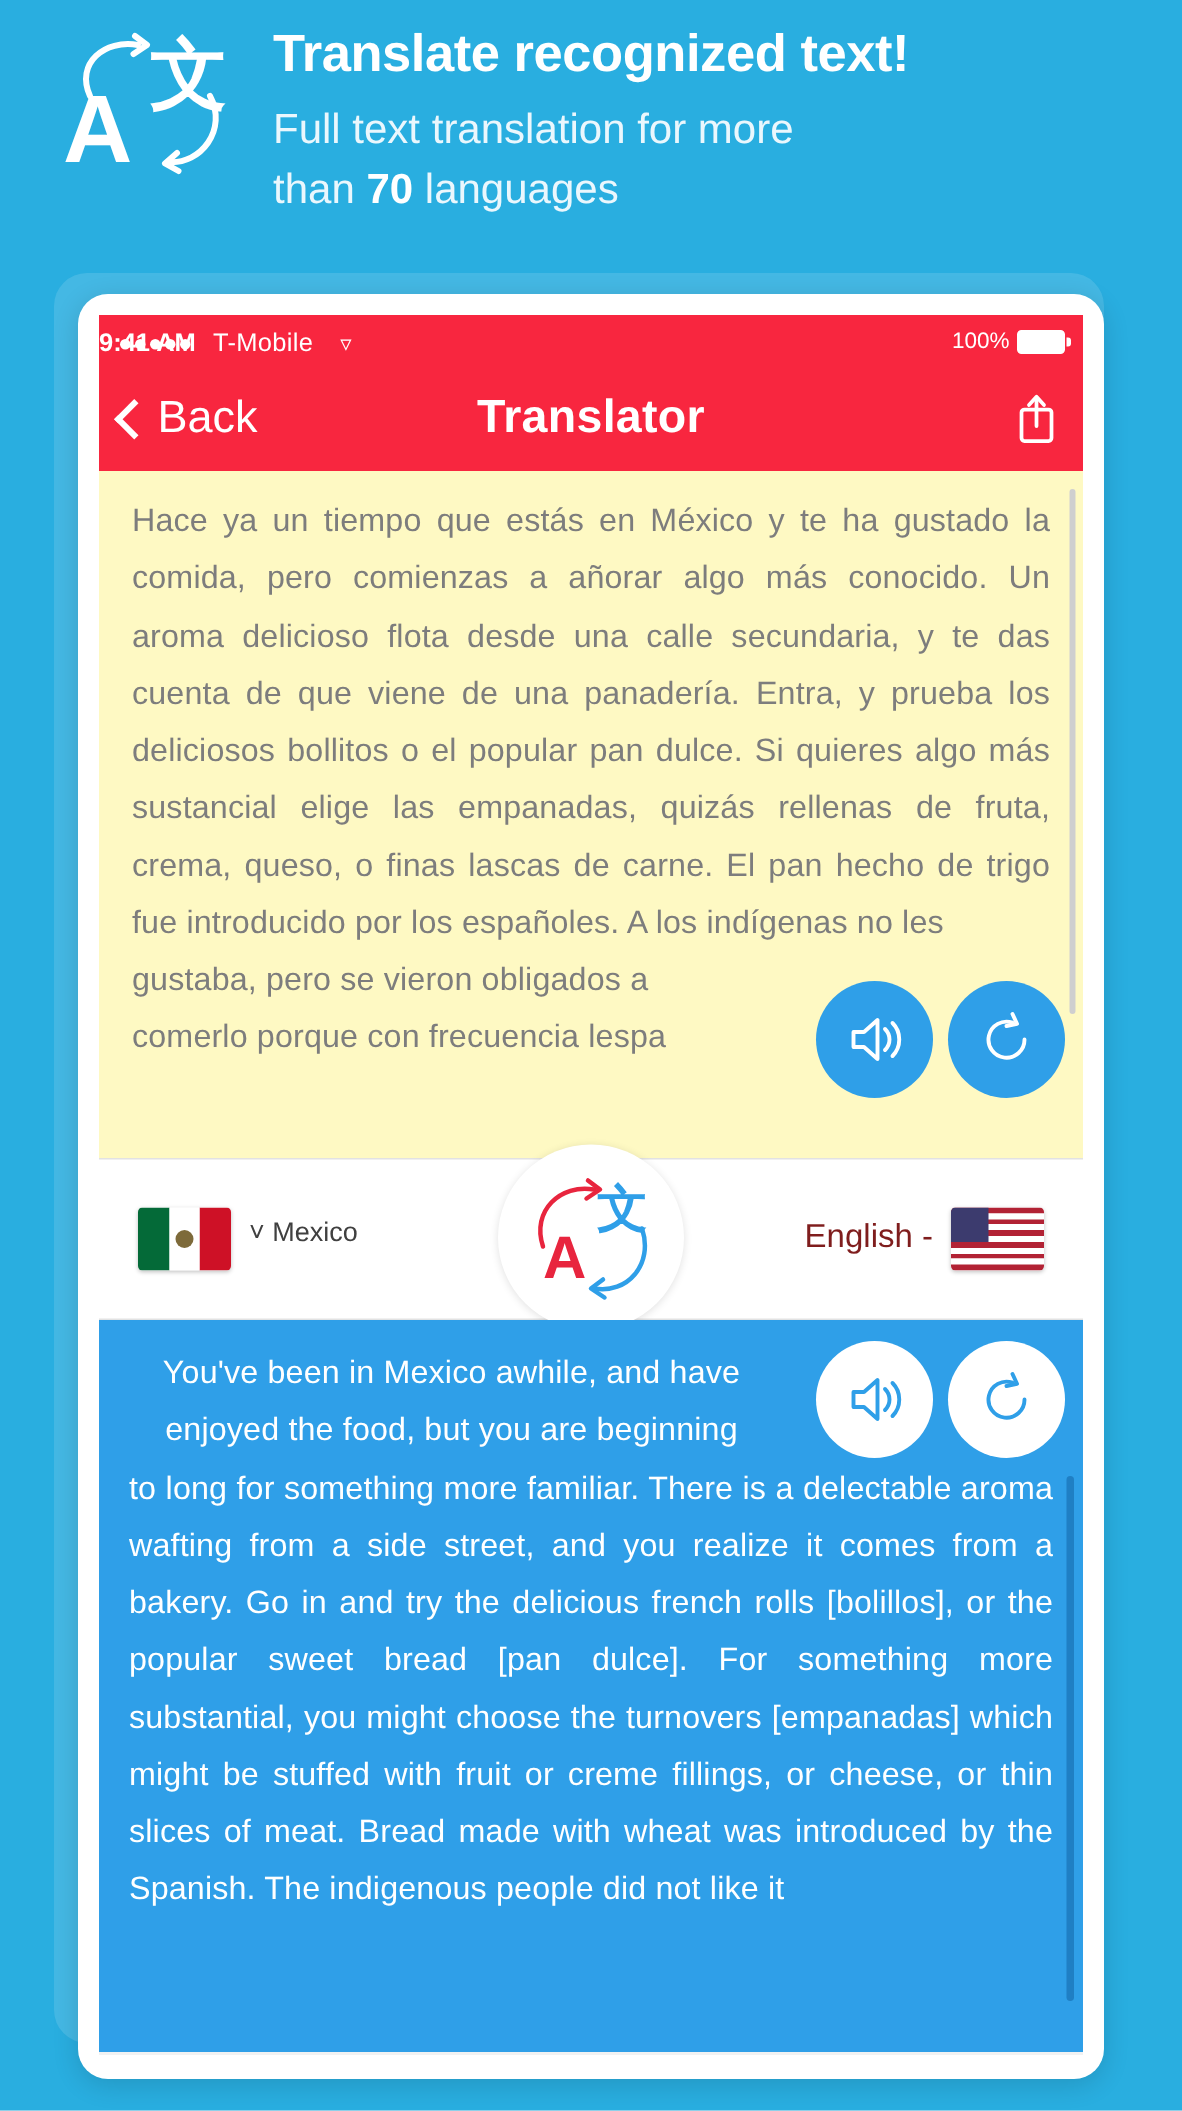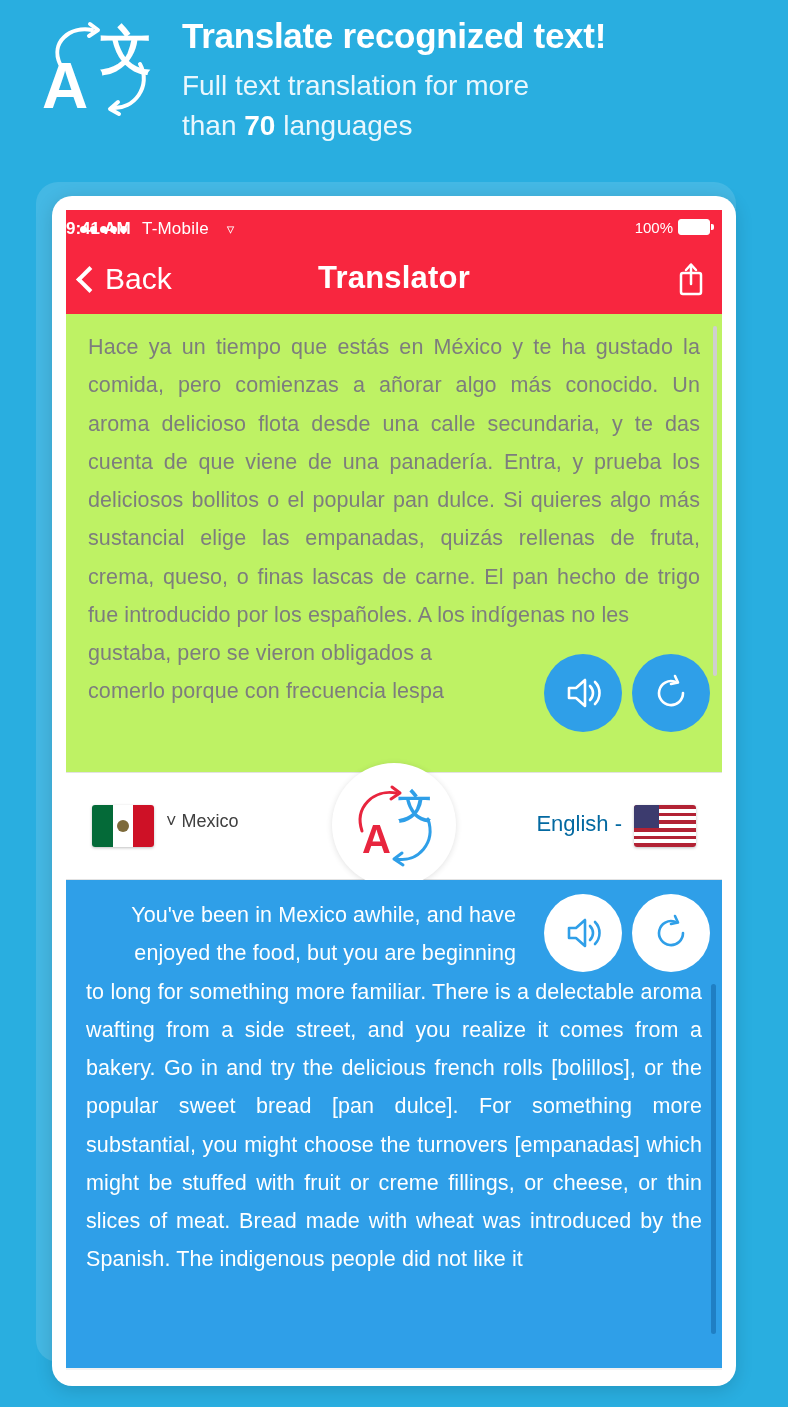"100%" .sb-right { align-items: none -> center }
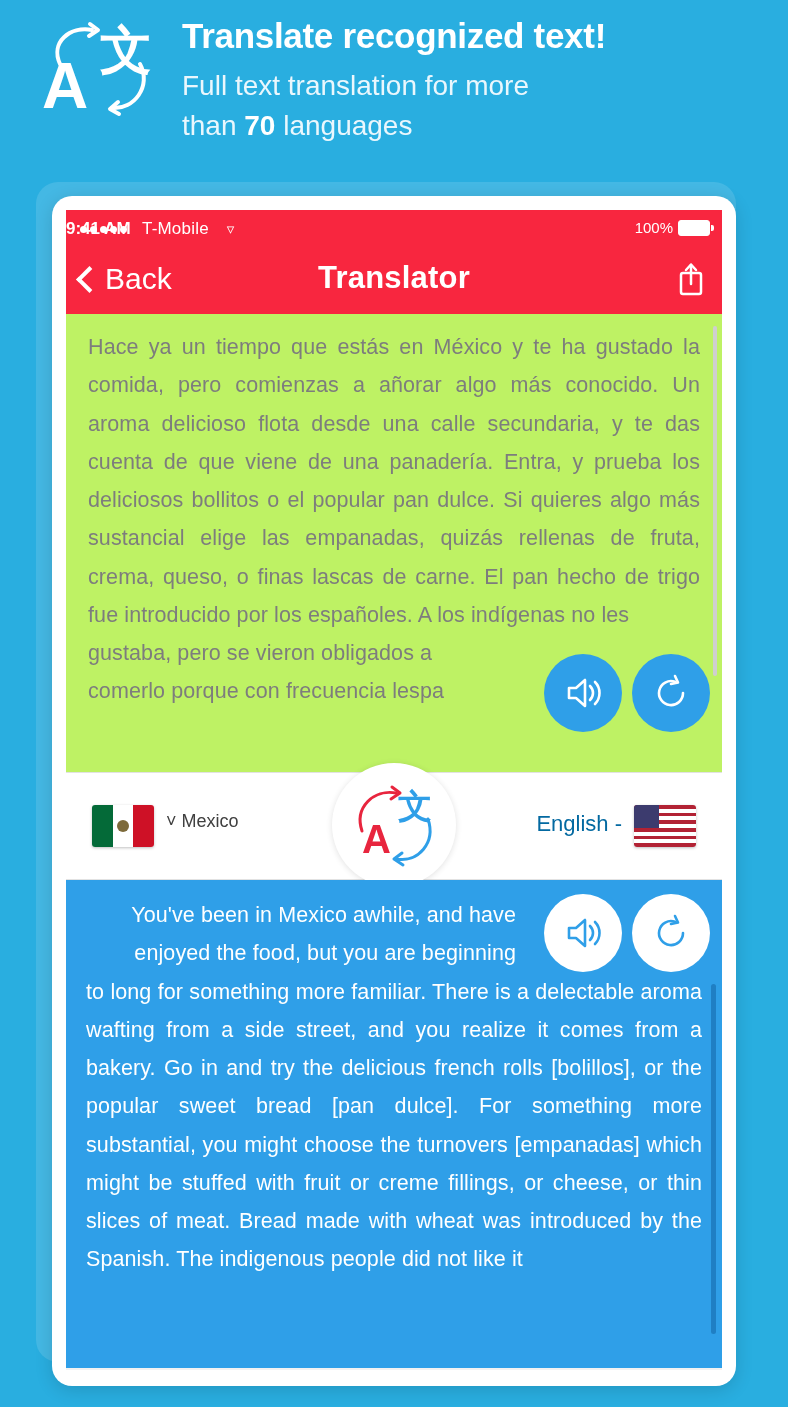"Hace ya un tiempo que" .source-pane { background: #bef264 -> #fef9c3 }
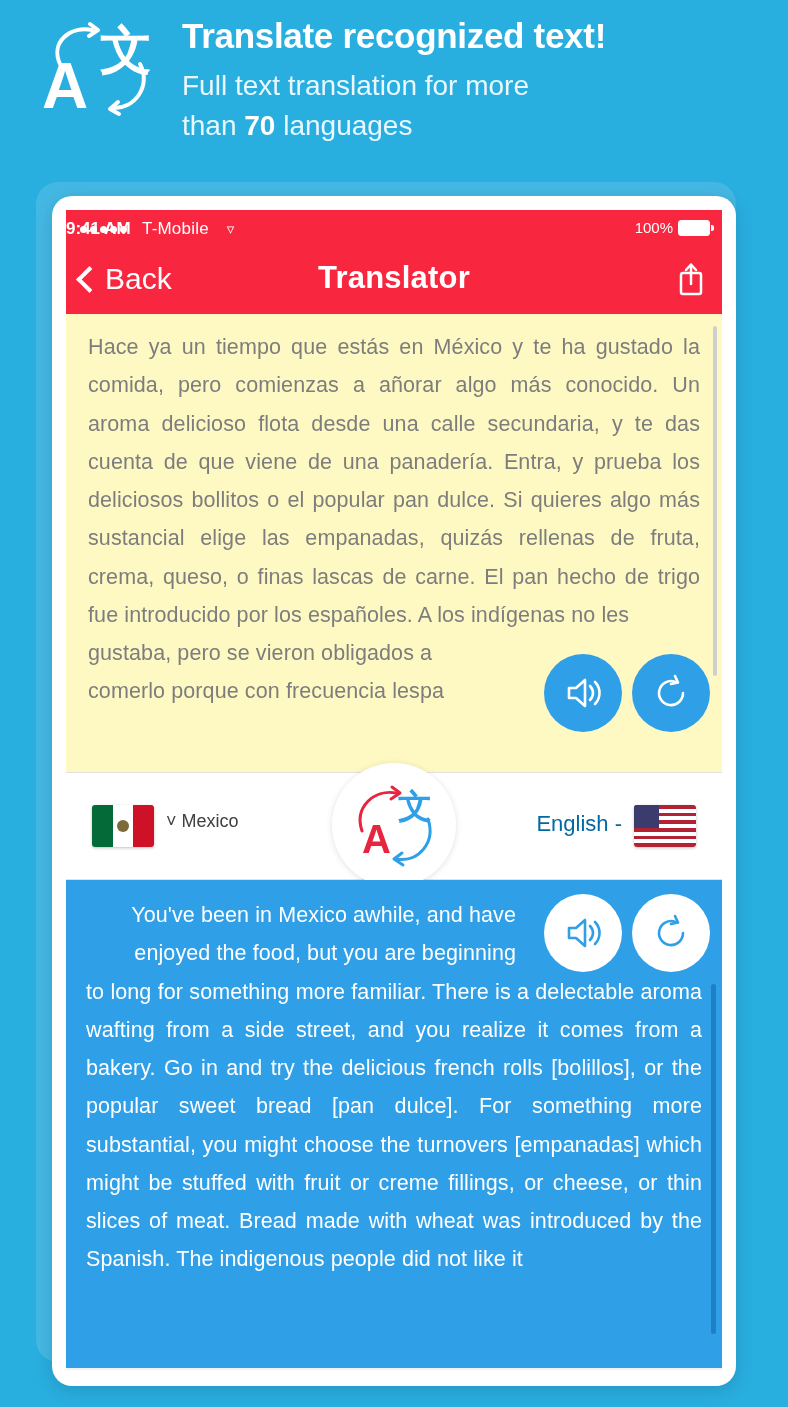"English -" .lang-right { color: #0369a1 -> #7f1d1d }
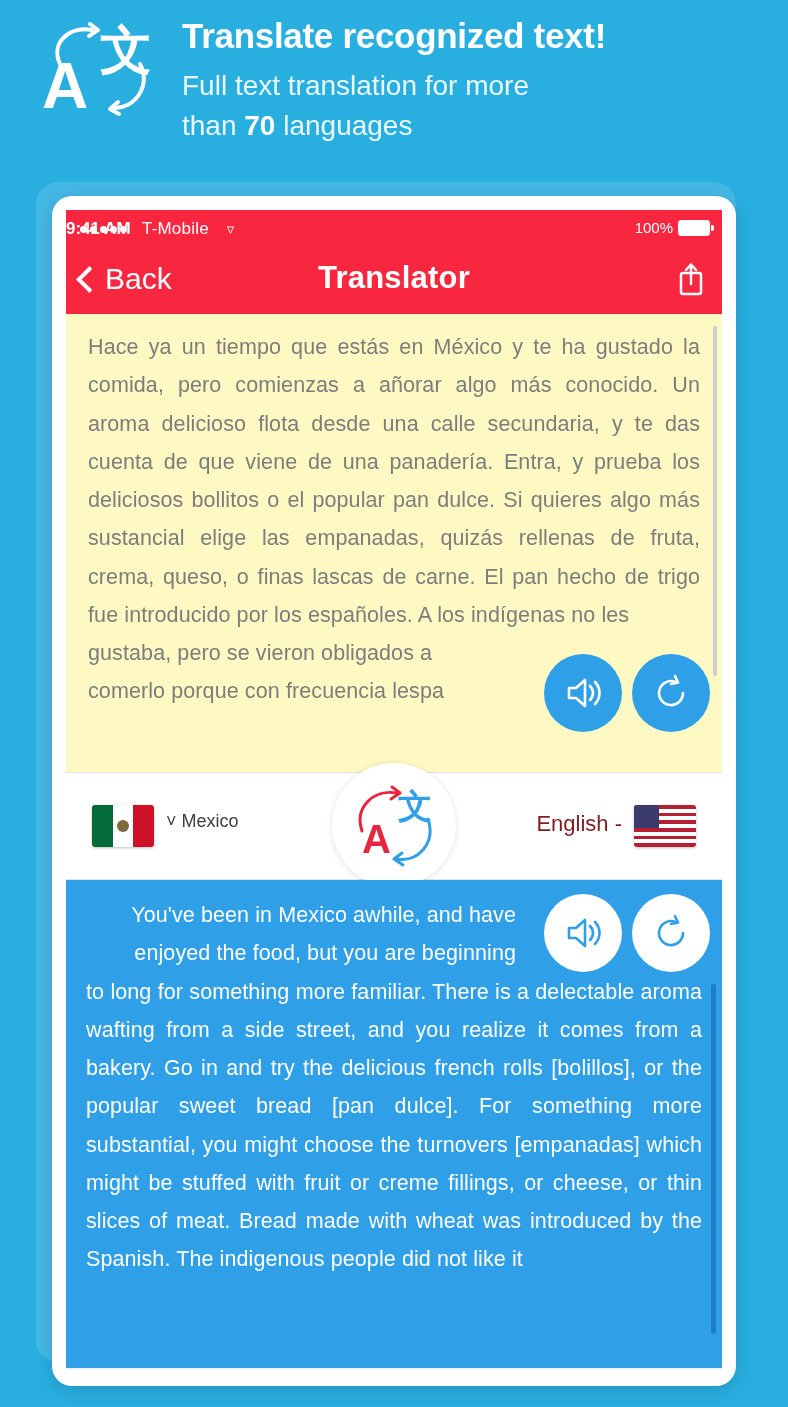"You've been in Mexico awhile," .target-text .lead { text-align: right -> center }
